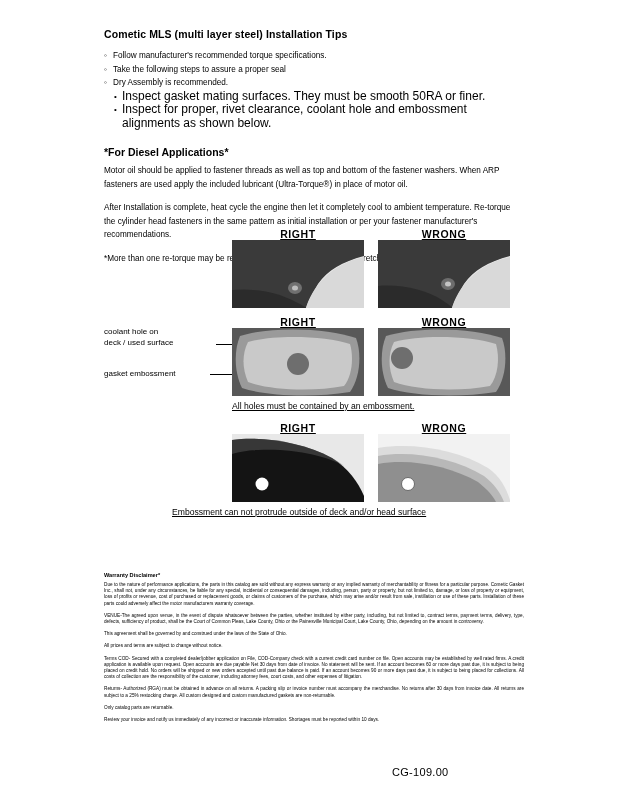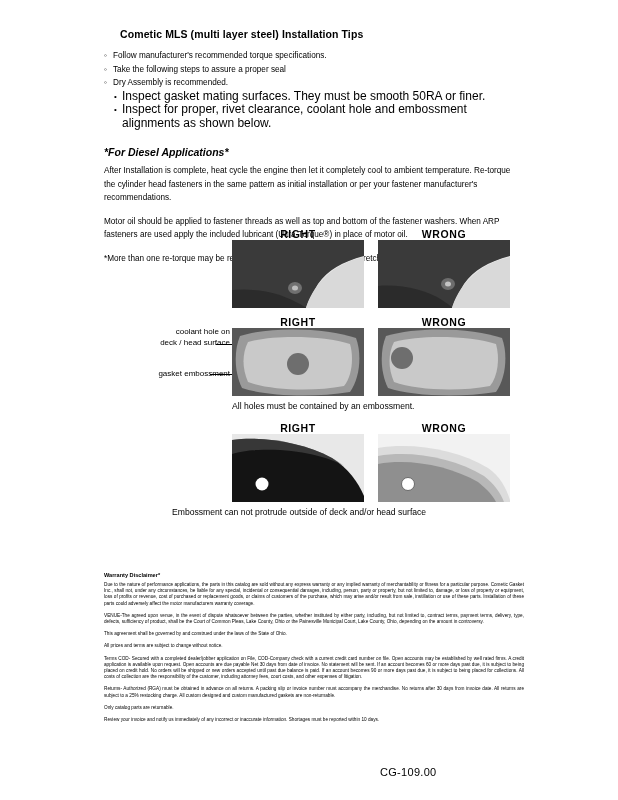"Cometic MLS (multi layer steel)" h1.title { margin: 0 0 9px 16px -> 0 0 9px 0 }
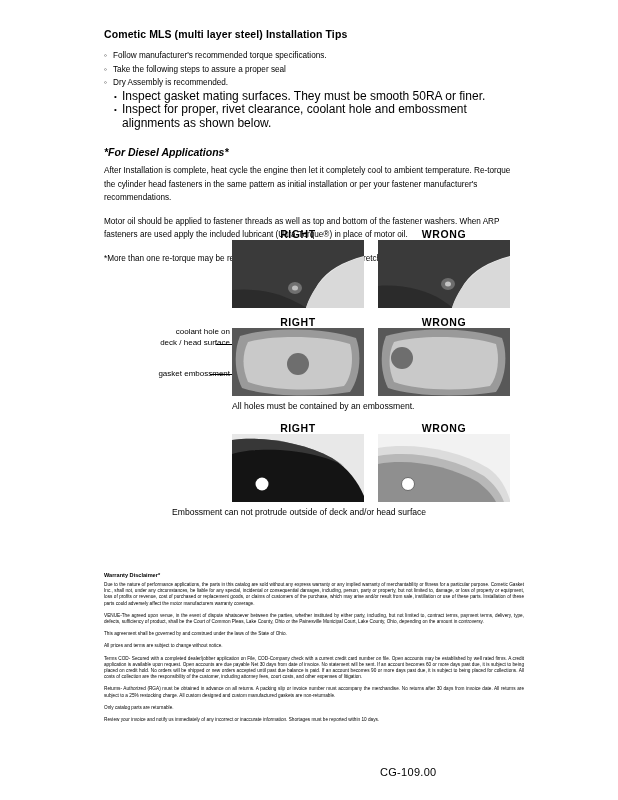"*For Diesel Applications*" h2.subhead { font-style: italic -> none }
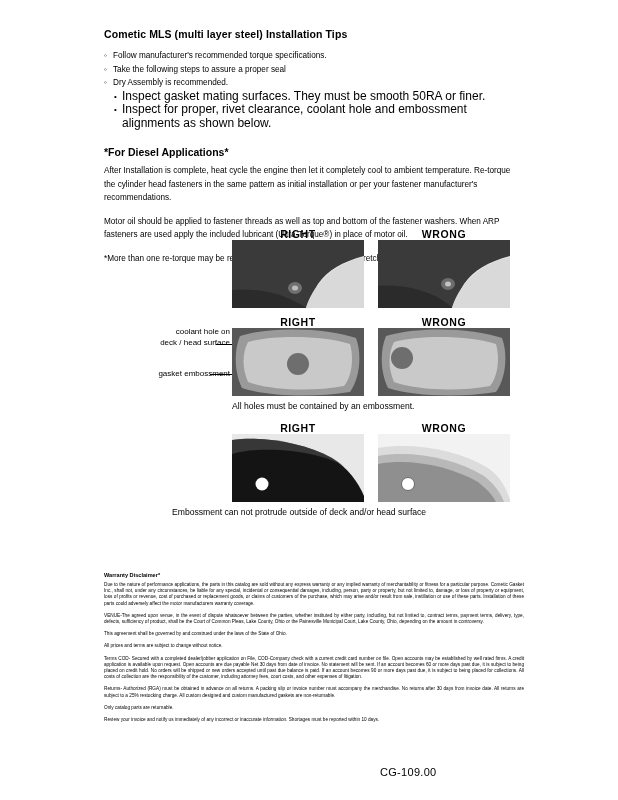"After Installation is complete, heat" p.body { order: before "Motor oil should be applied" -> after "Motor oil should be applied" }
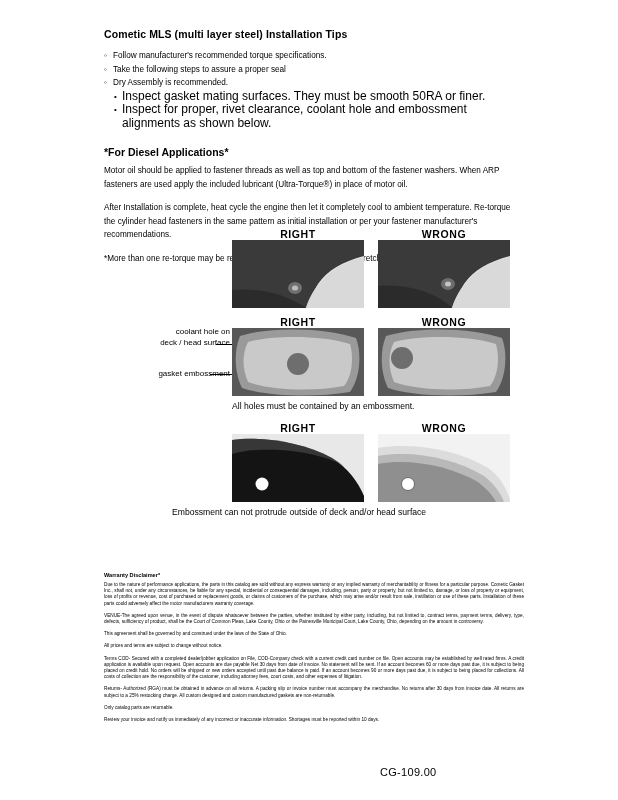"RIGHT" .figrow { text-decoration: none -> underline }
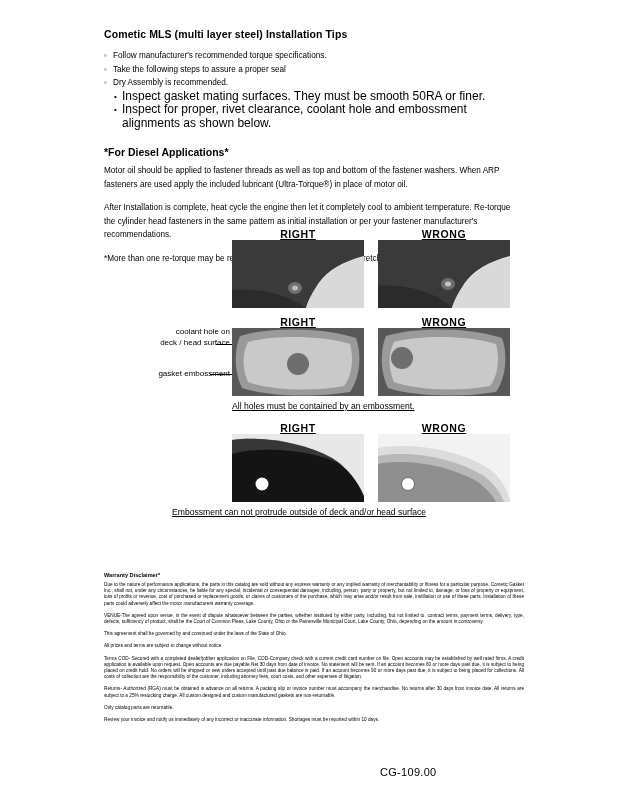"coolant hole on" .callouts { text-align: right -> none }
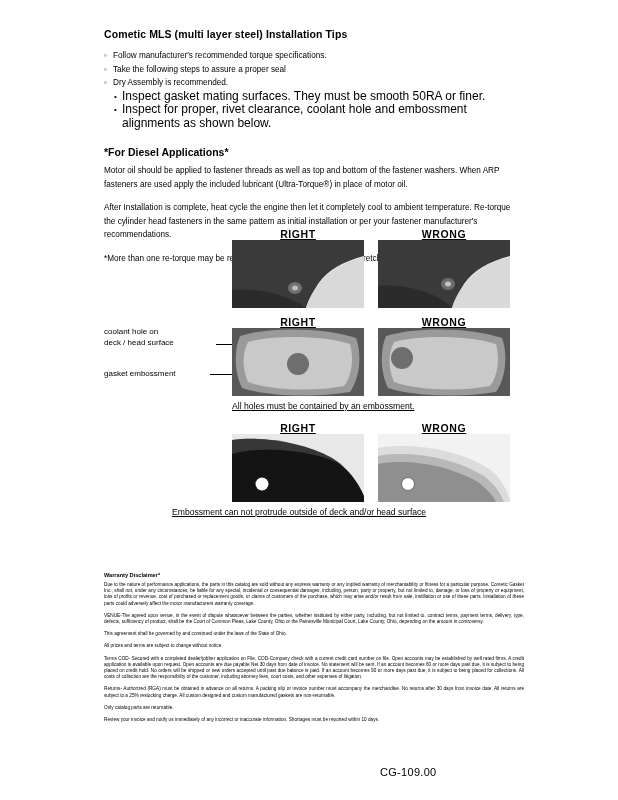"deck / head surface" div.callout-line { text: head -> used }
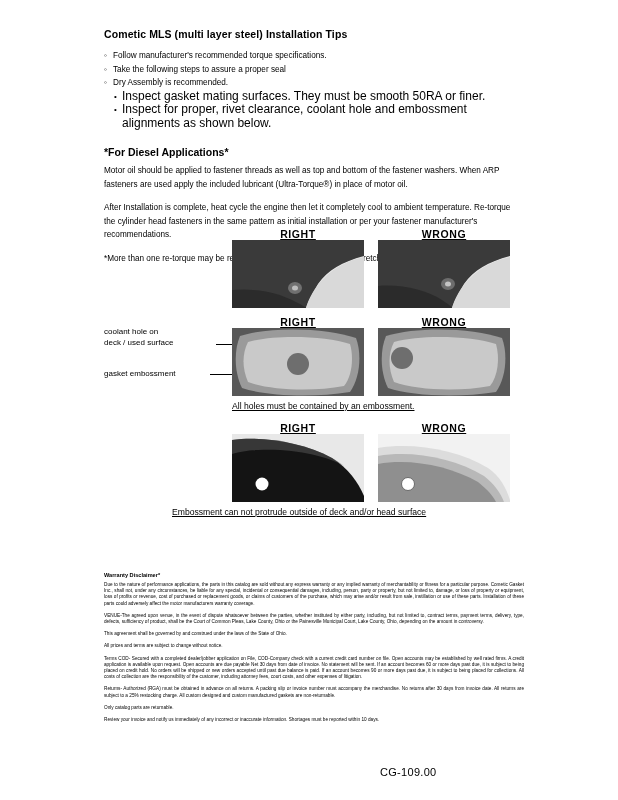"CG-109.00" .docnum { left: 380px -> 392px }
